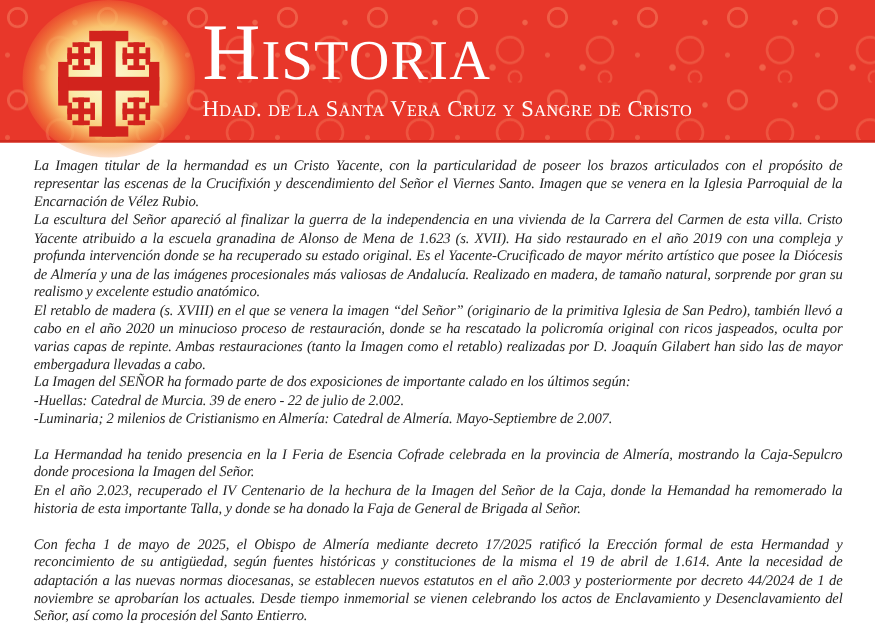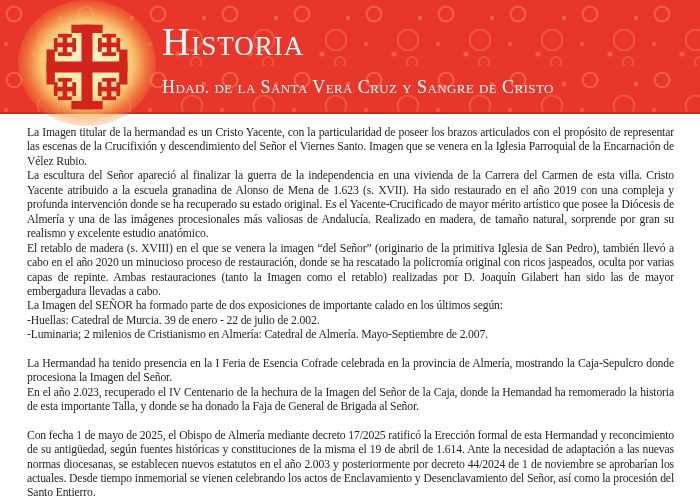"Historia" .title-main { font-size: 39px -> 64px }
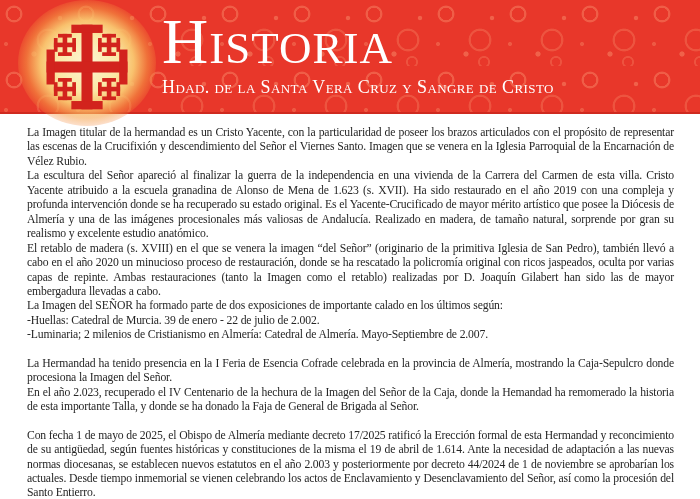"La Imagen titular de la" .content p { font-style: none -> italic }
